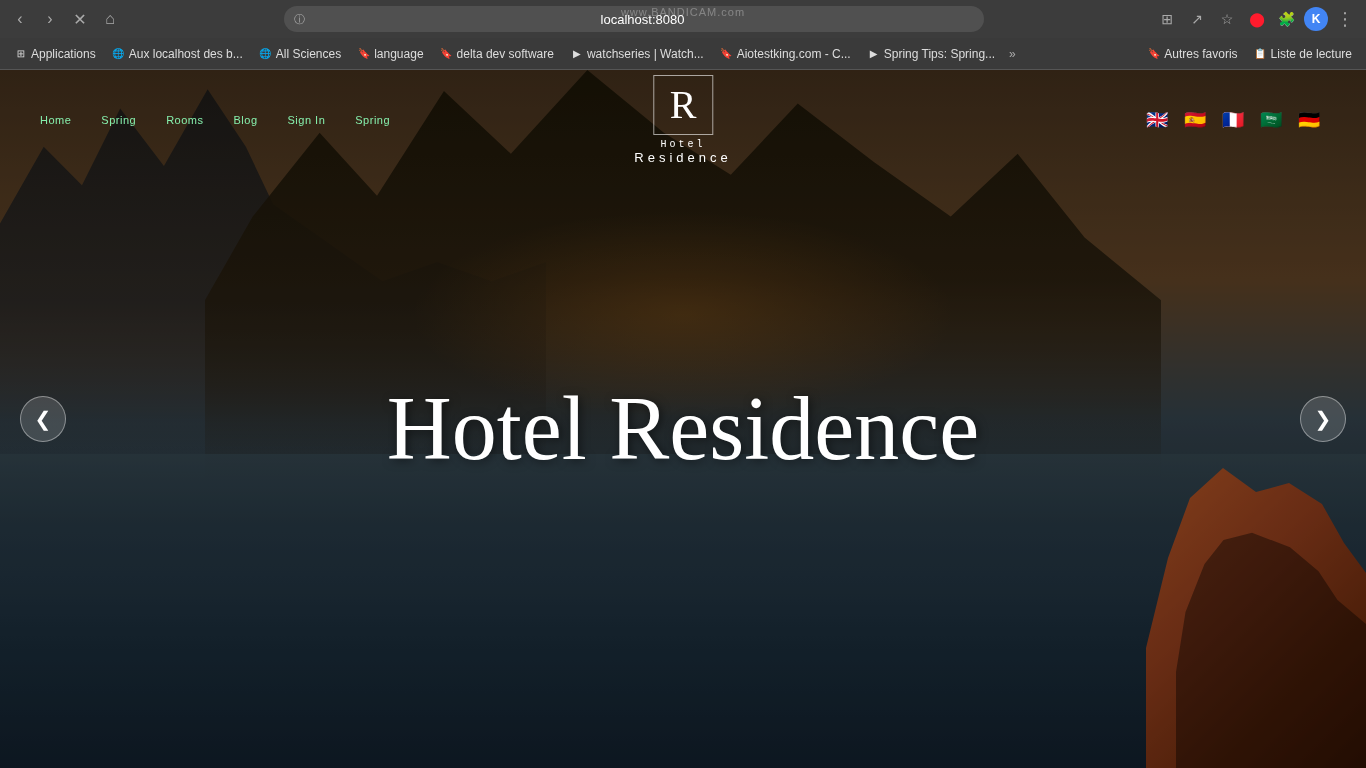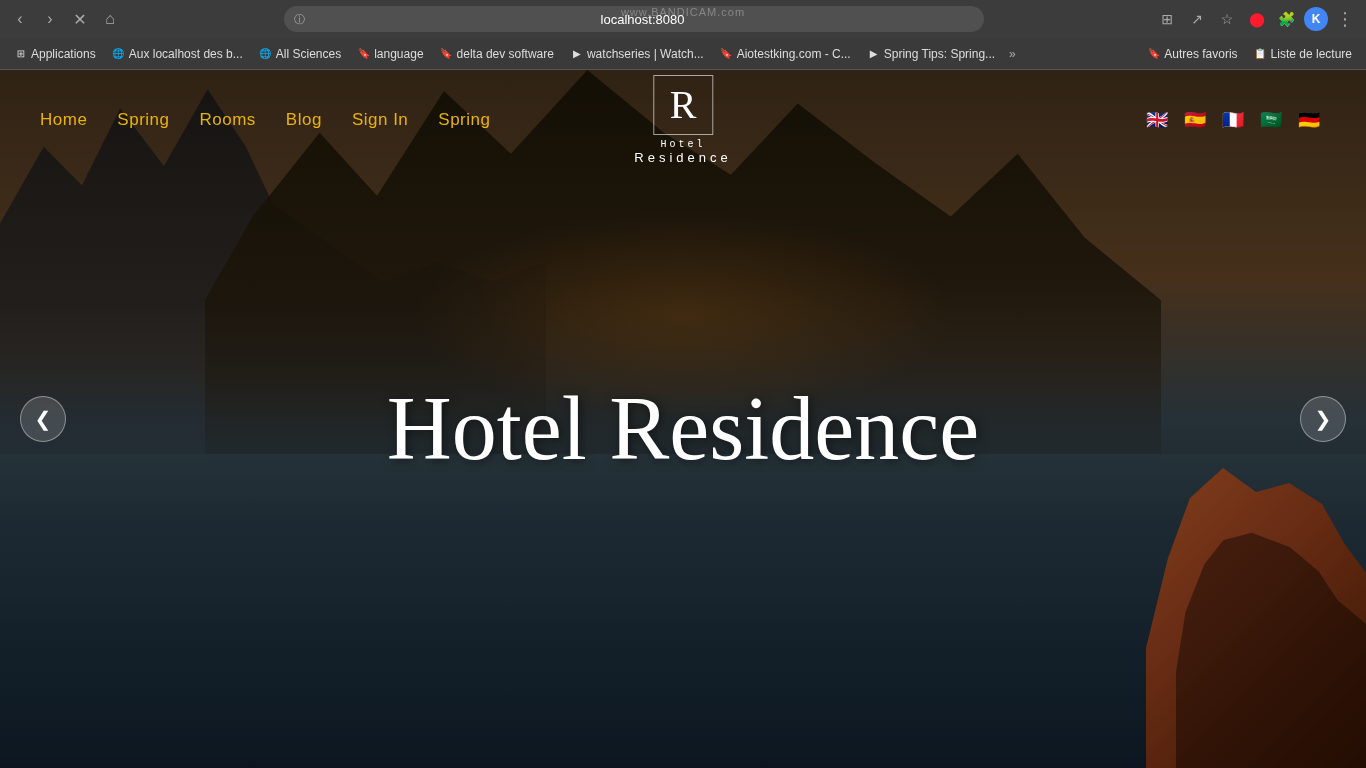"Home" .nav-link { color: #eab308 -> #86efac; font-size: 17px -> 11px }
